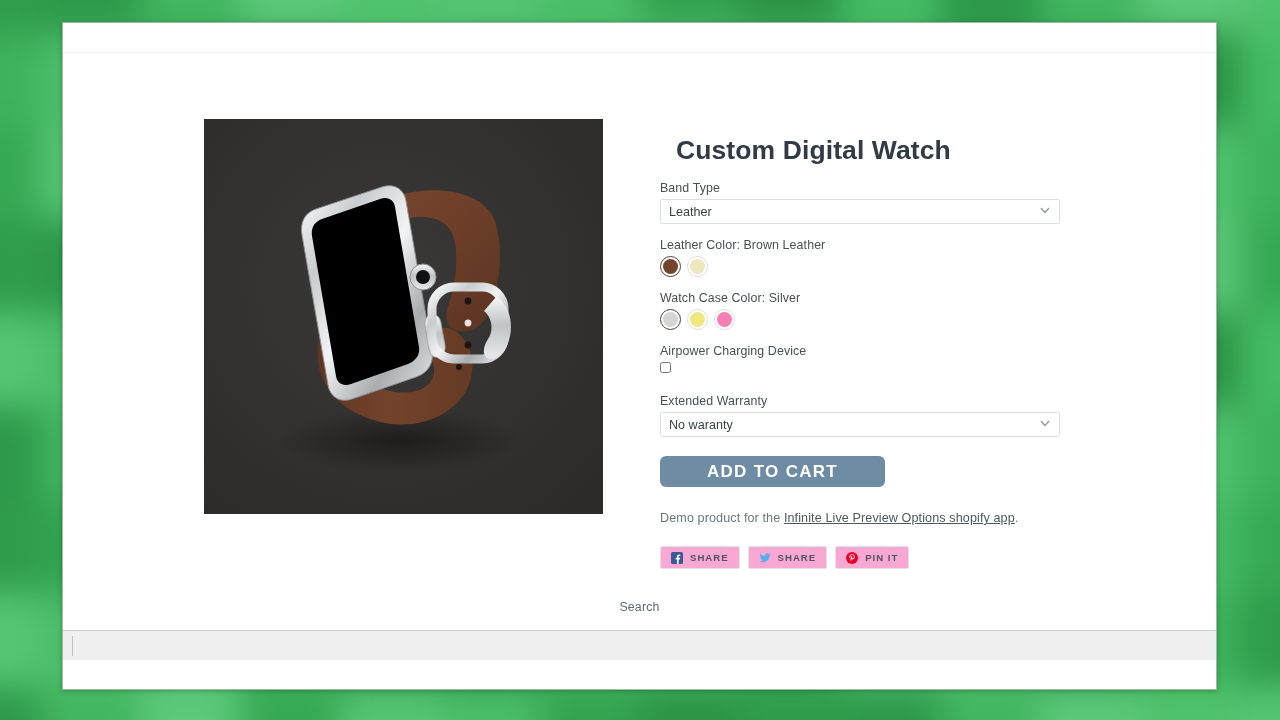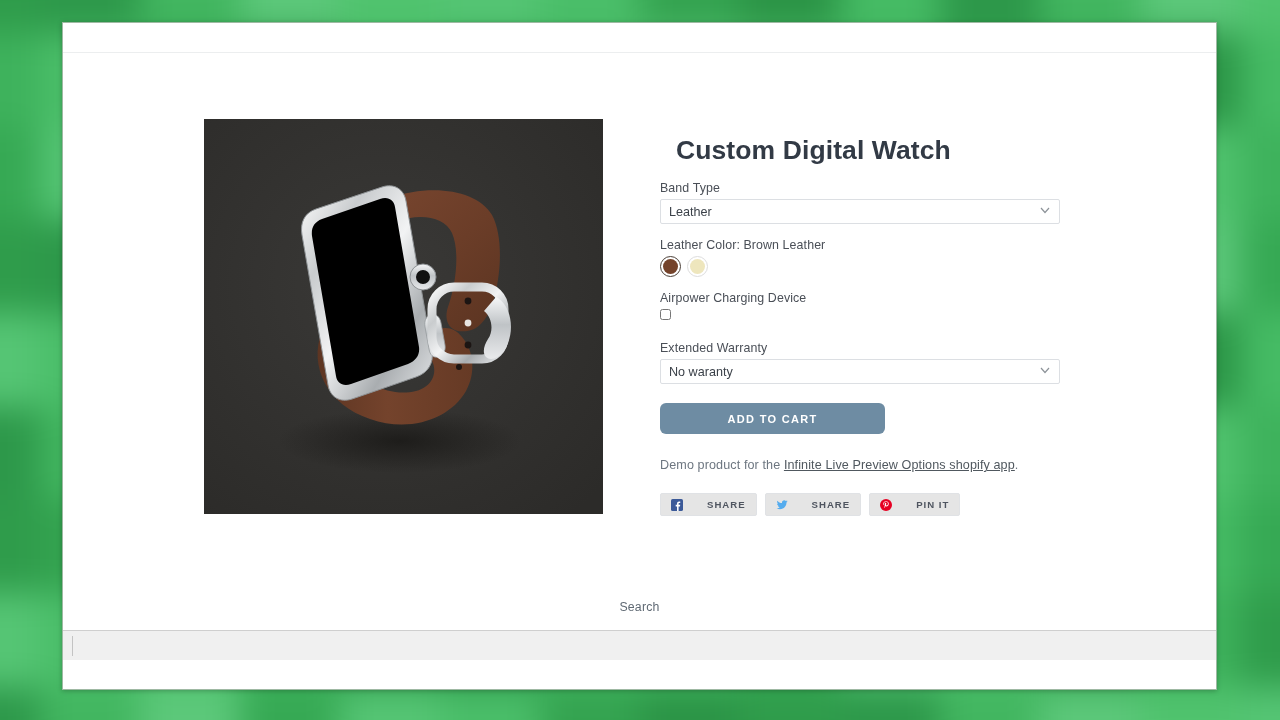"Watch Case Color: Silver" div.option-group { html: none -> <div> <div>Watch Case Color: Silver</div> <div> <span> <span></span> </span> <span> <span></span> </span> <span> <span></span> </span> </div> </div> }
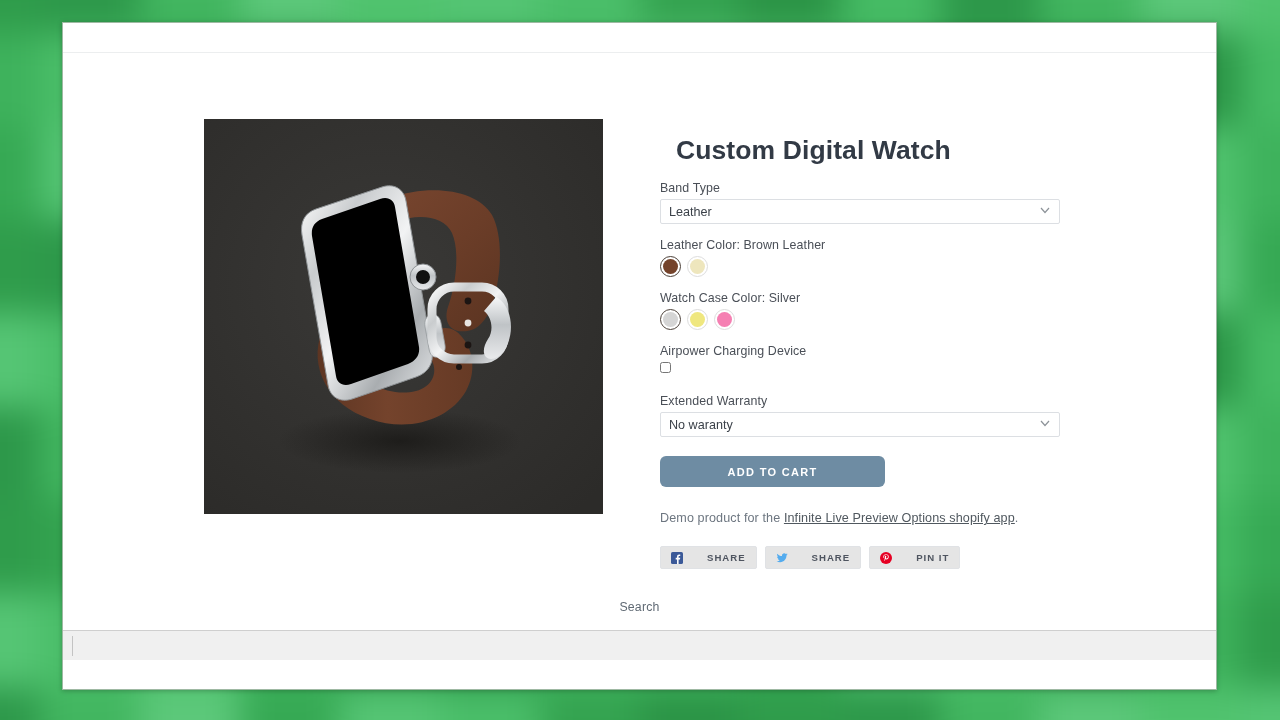"ADD TO CART" .atc-button { font-size: 11px -> 17px }
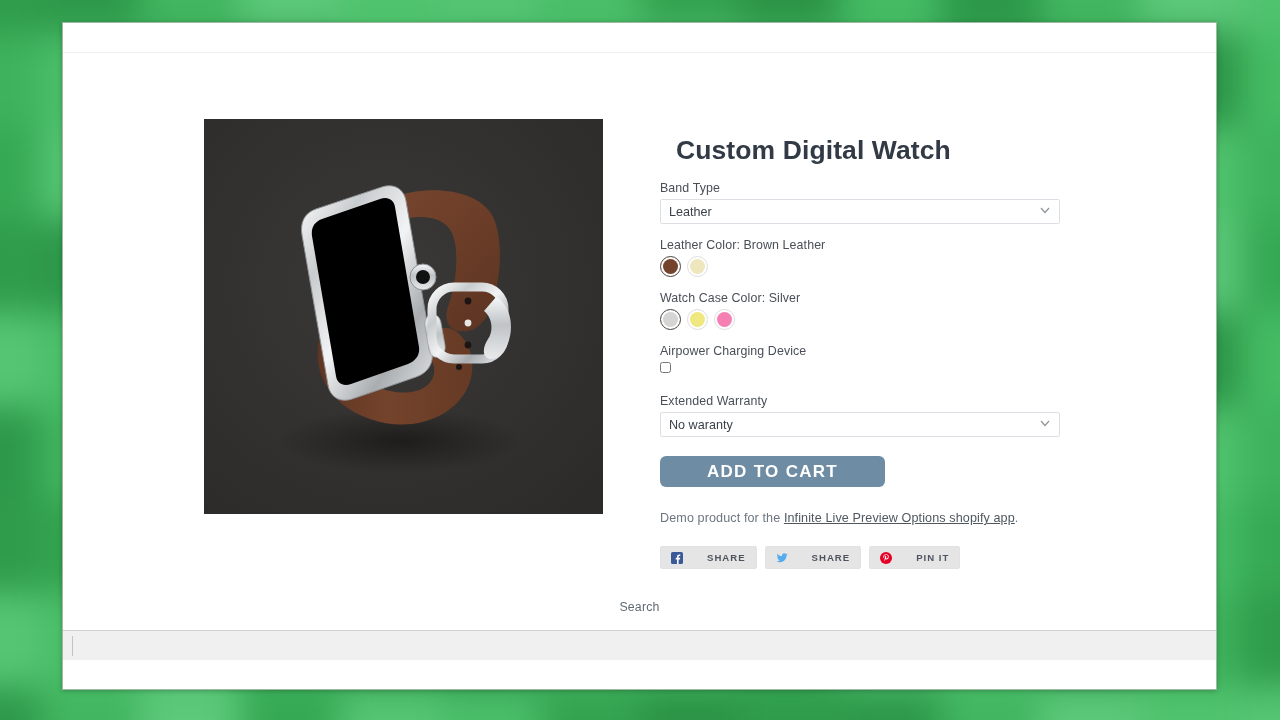"SHARE" .share-btn { background: #e5e5e5 -> #f9a8d4; gap: 24px -> 7px }
